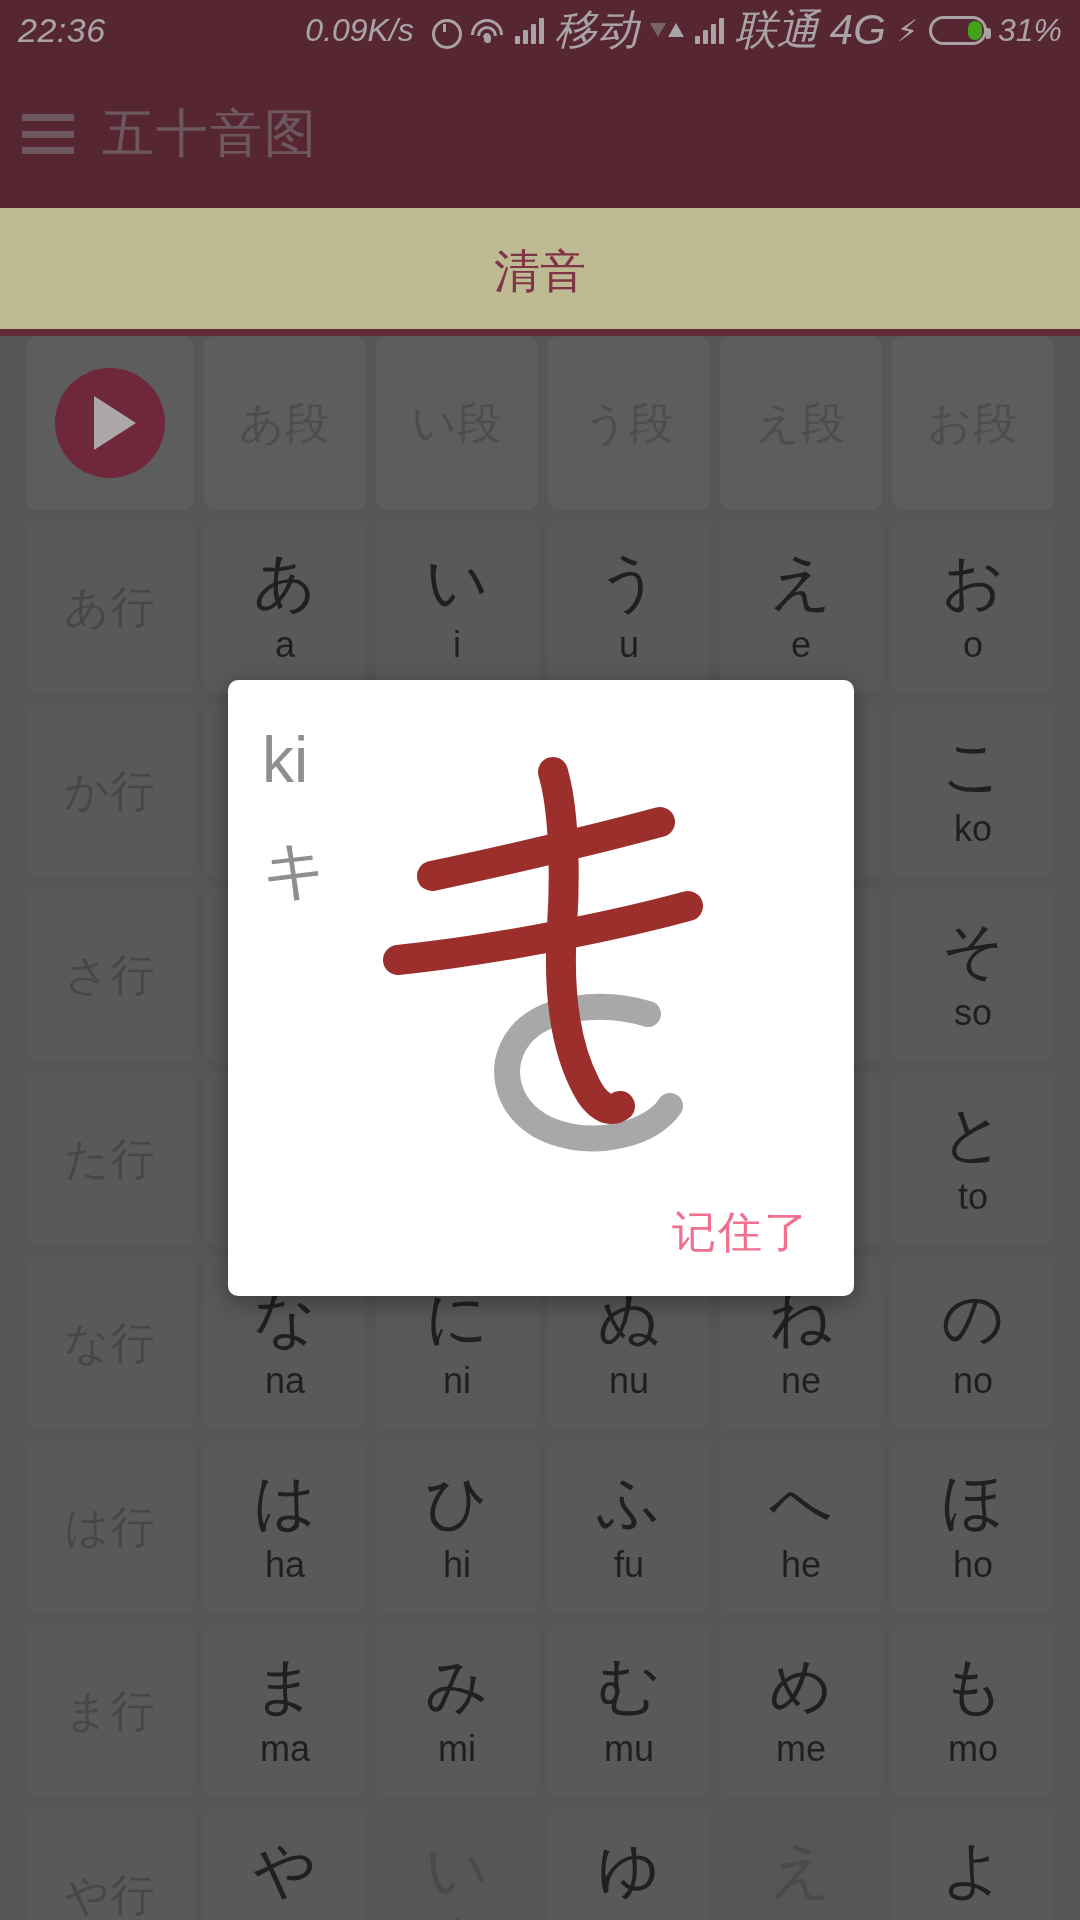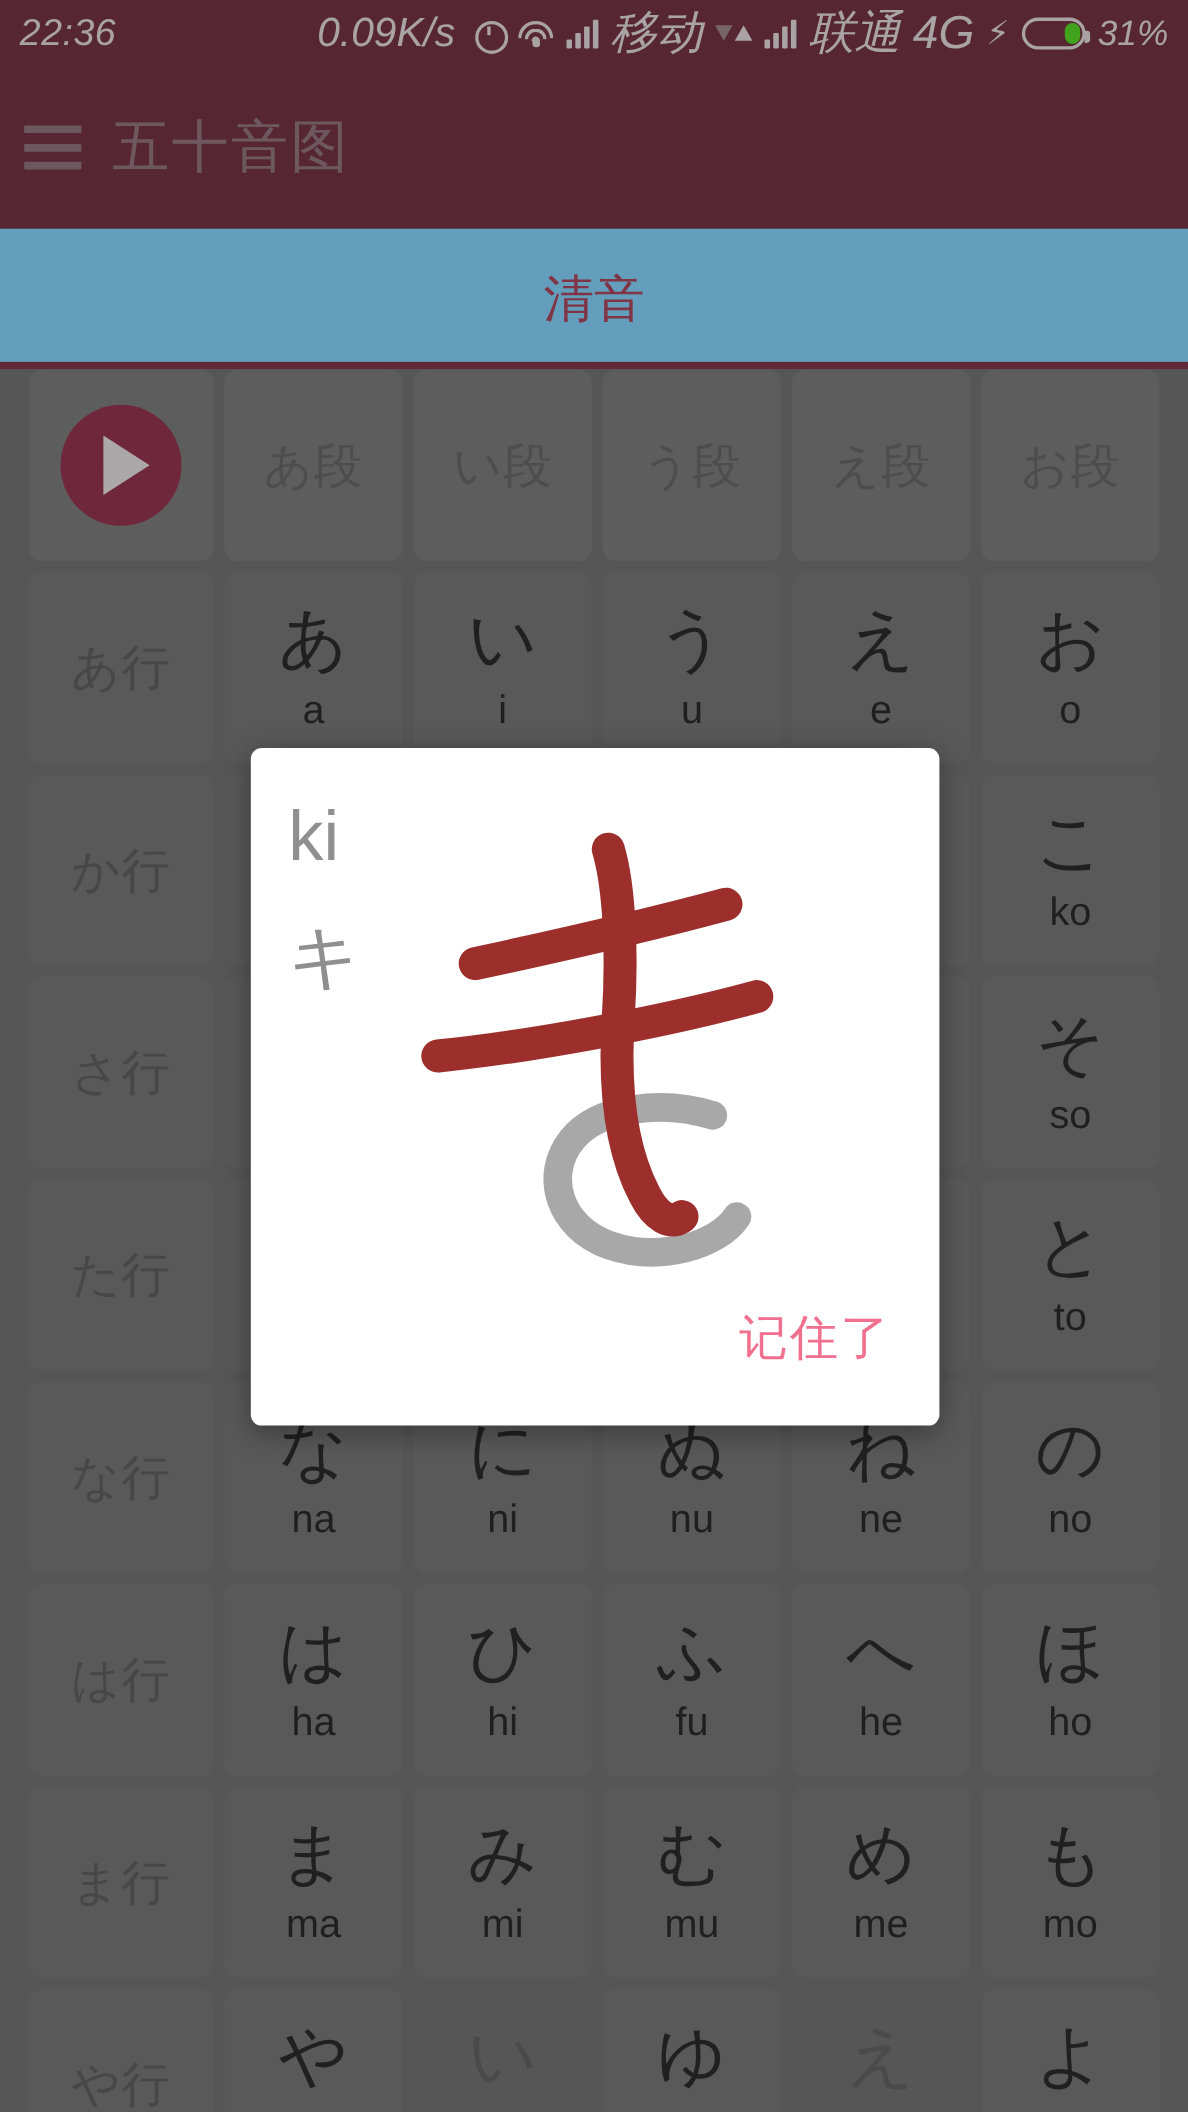"0.09K/s" .netspeed { font-size: 37px -> 32px }
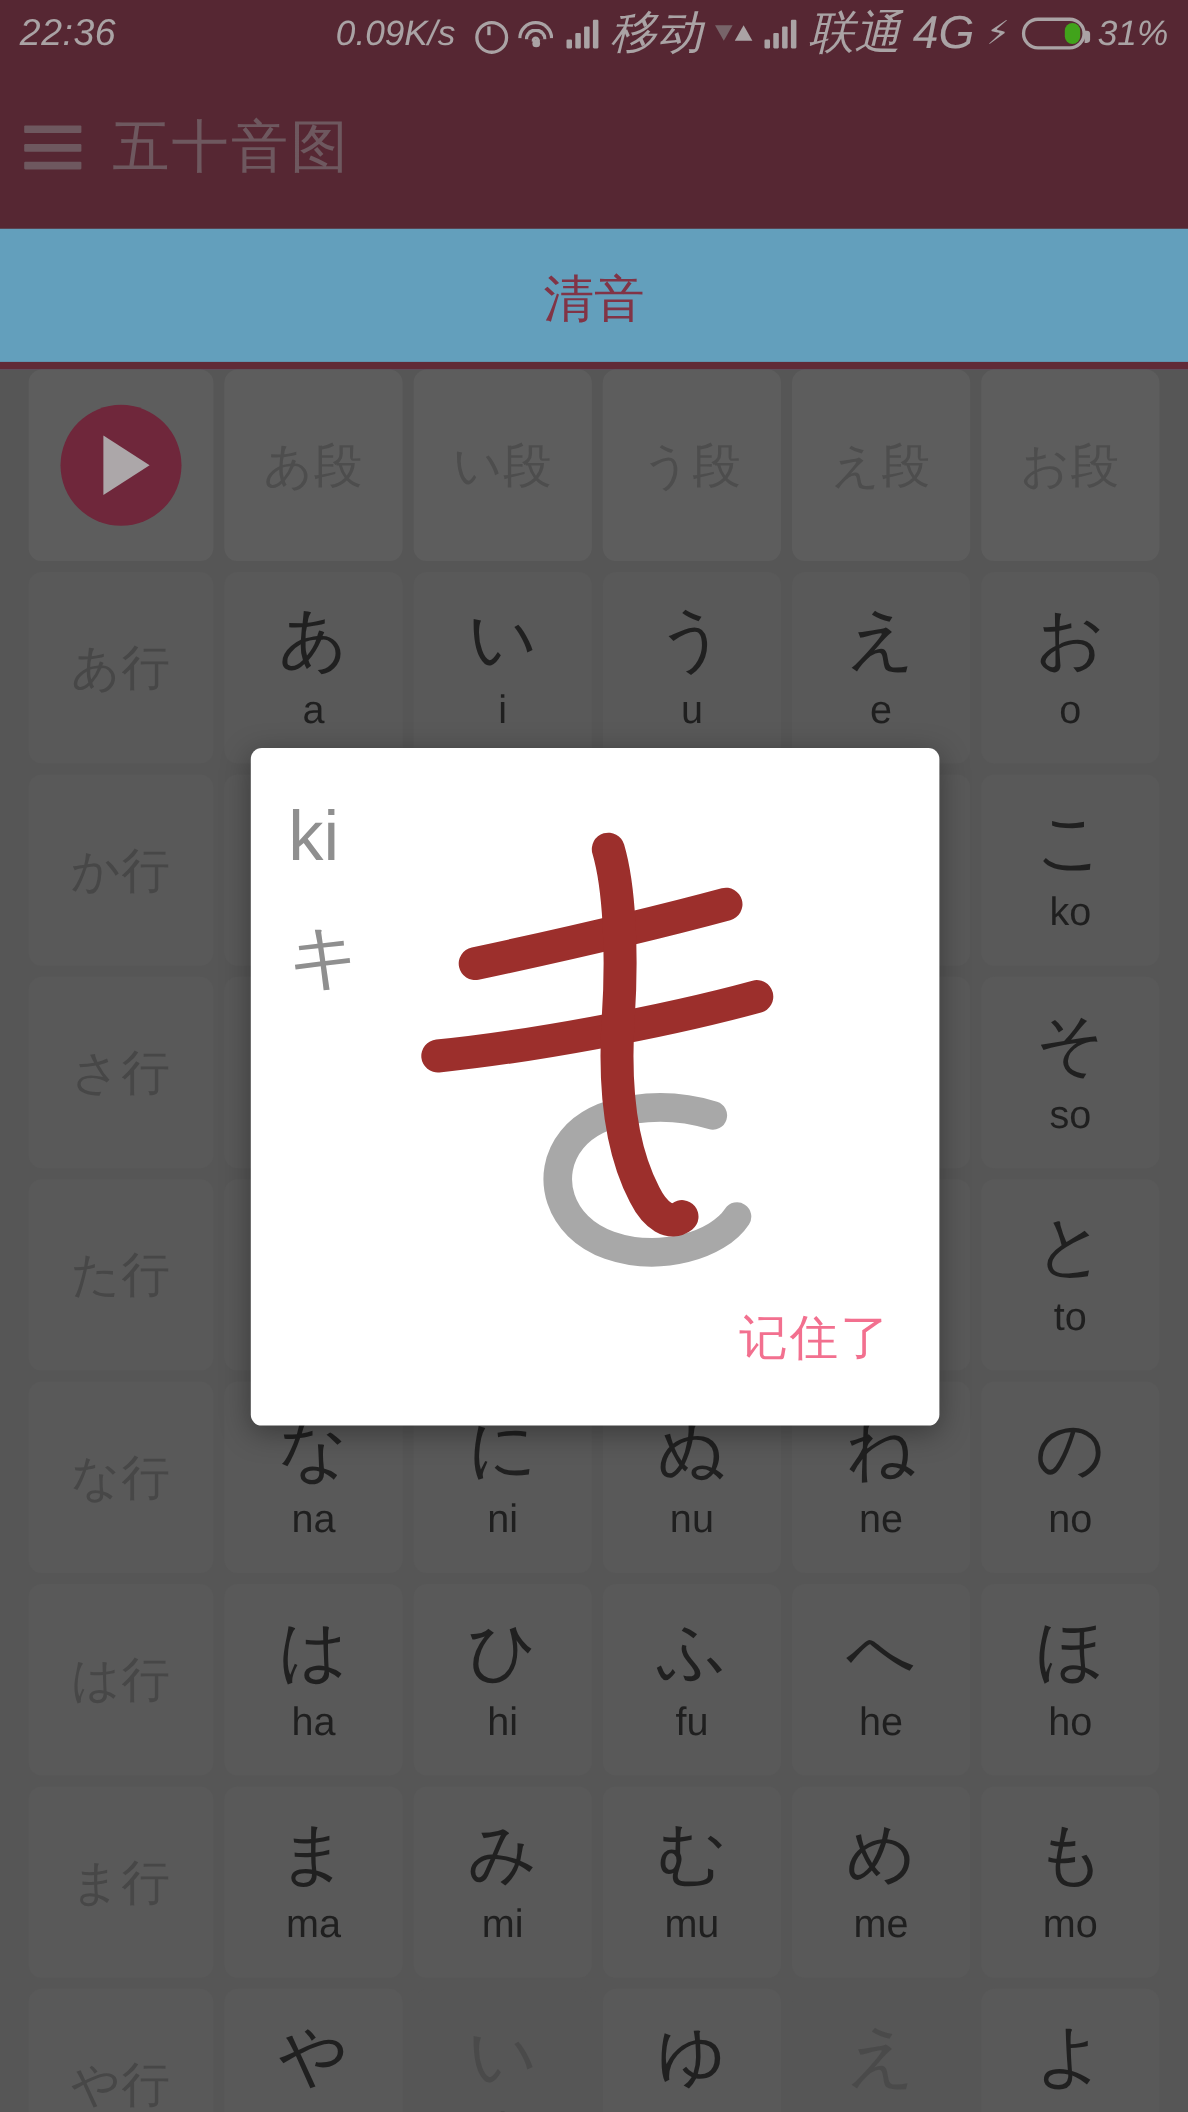"清音" #tabs { background: #7dd3fc -> #fef9c3 }
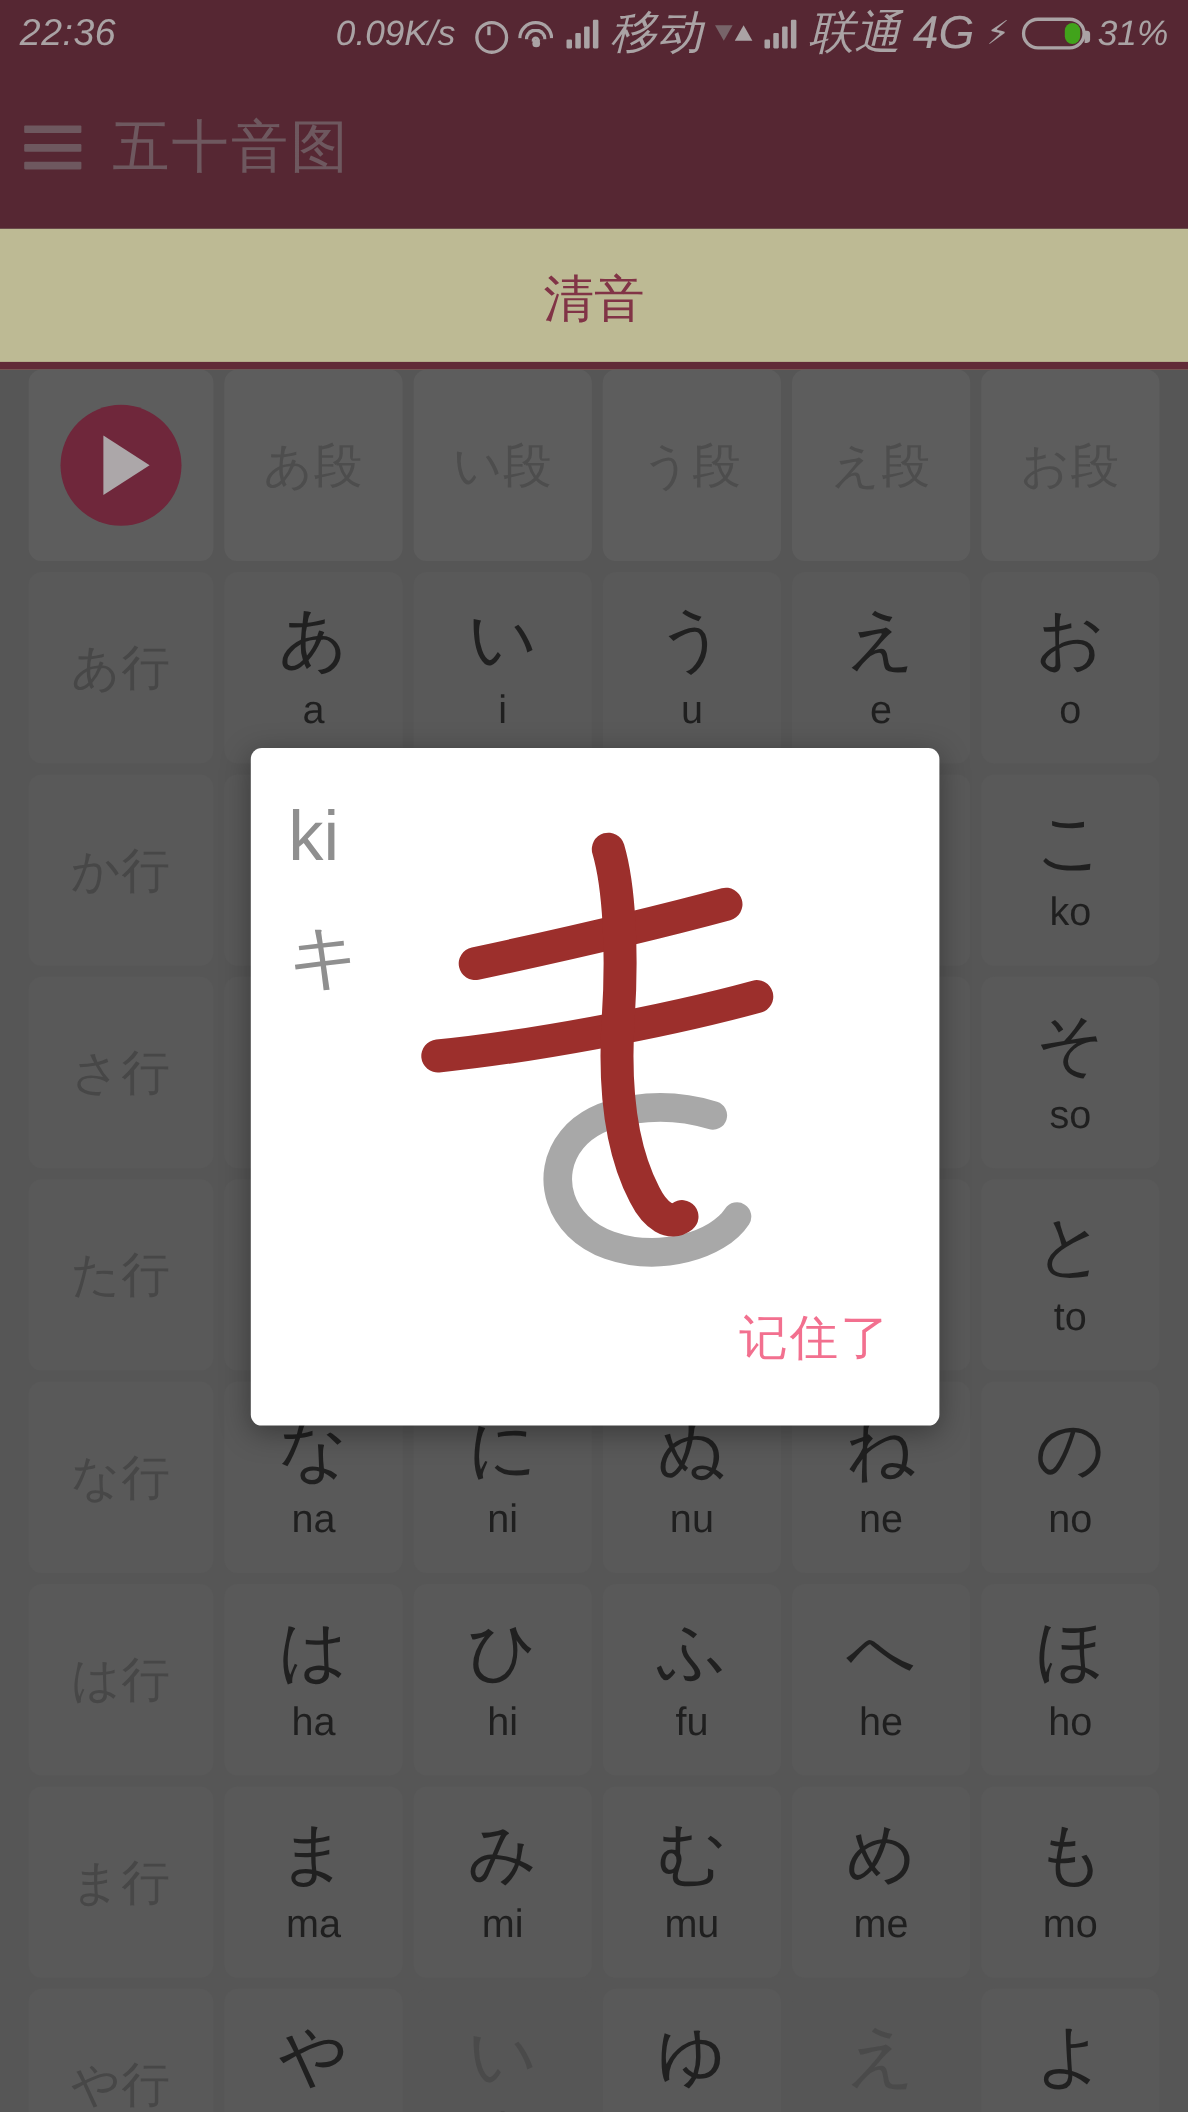"记住了" #dlg-ok { bottom: 50px -> 34px }
